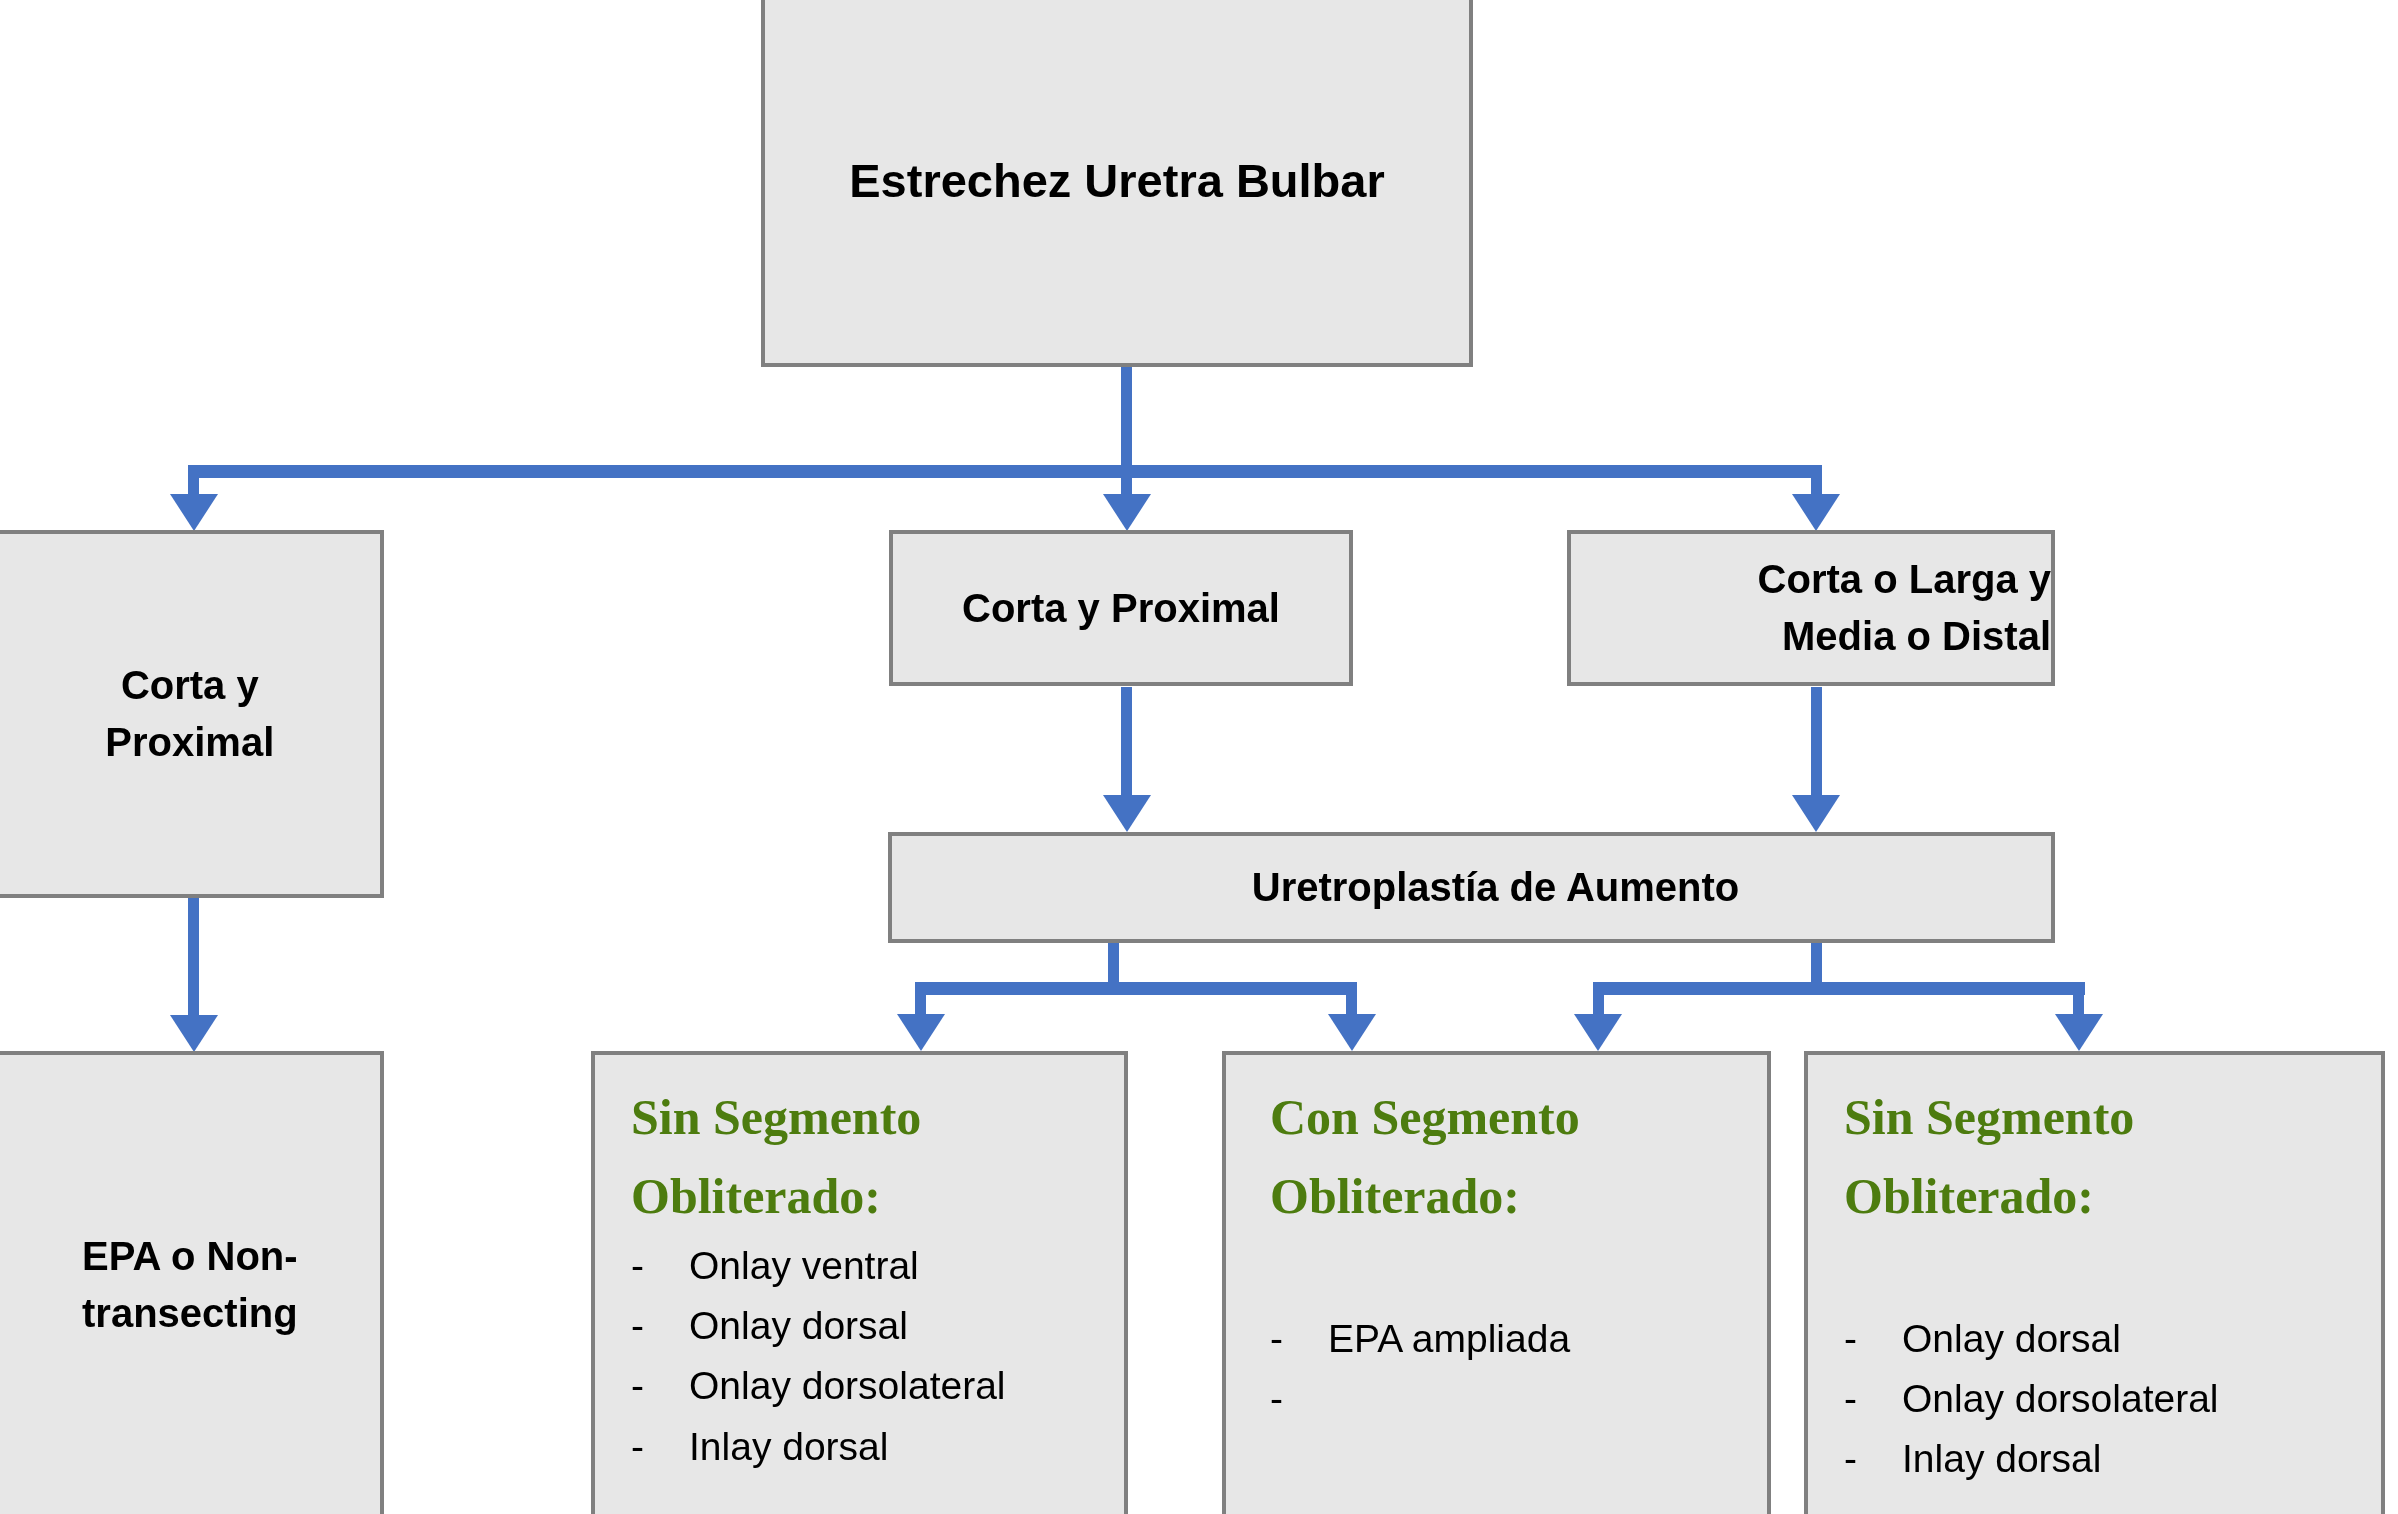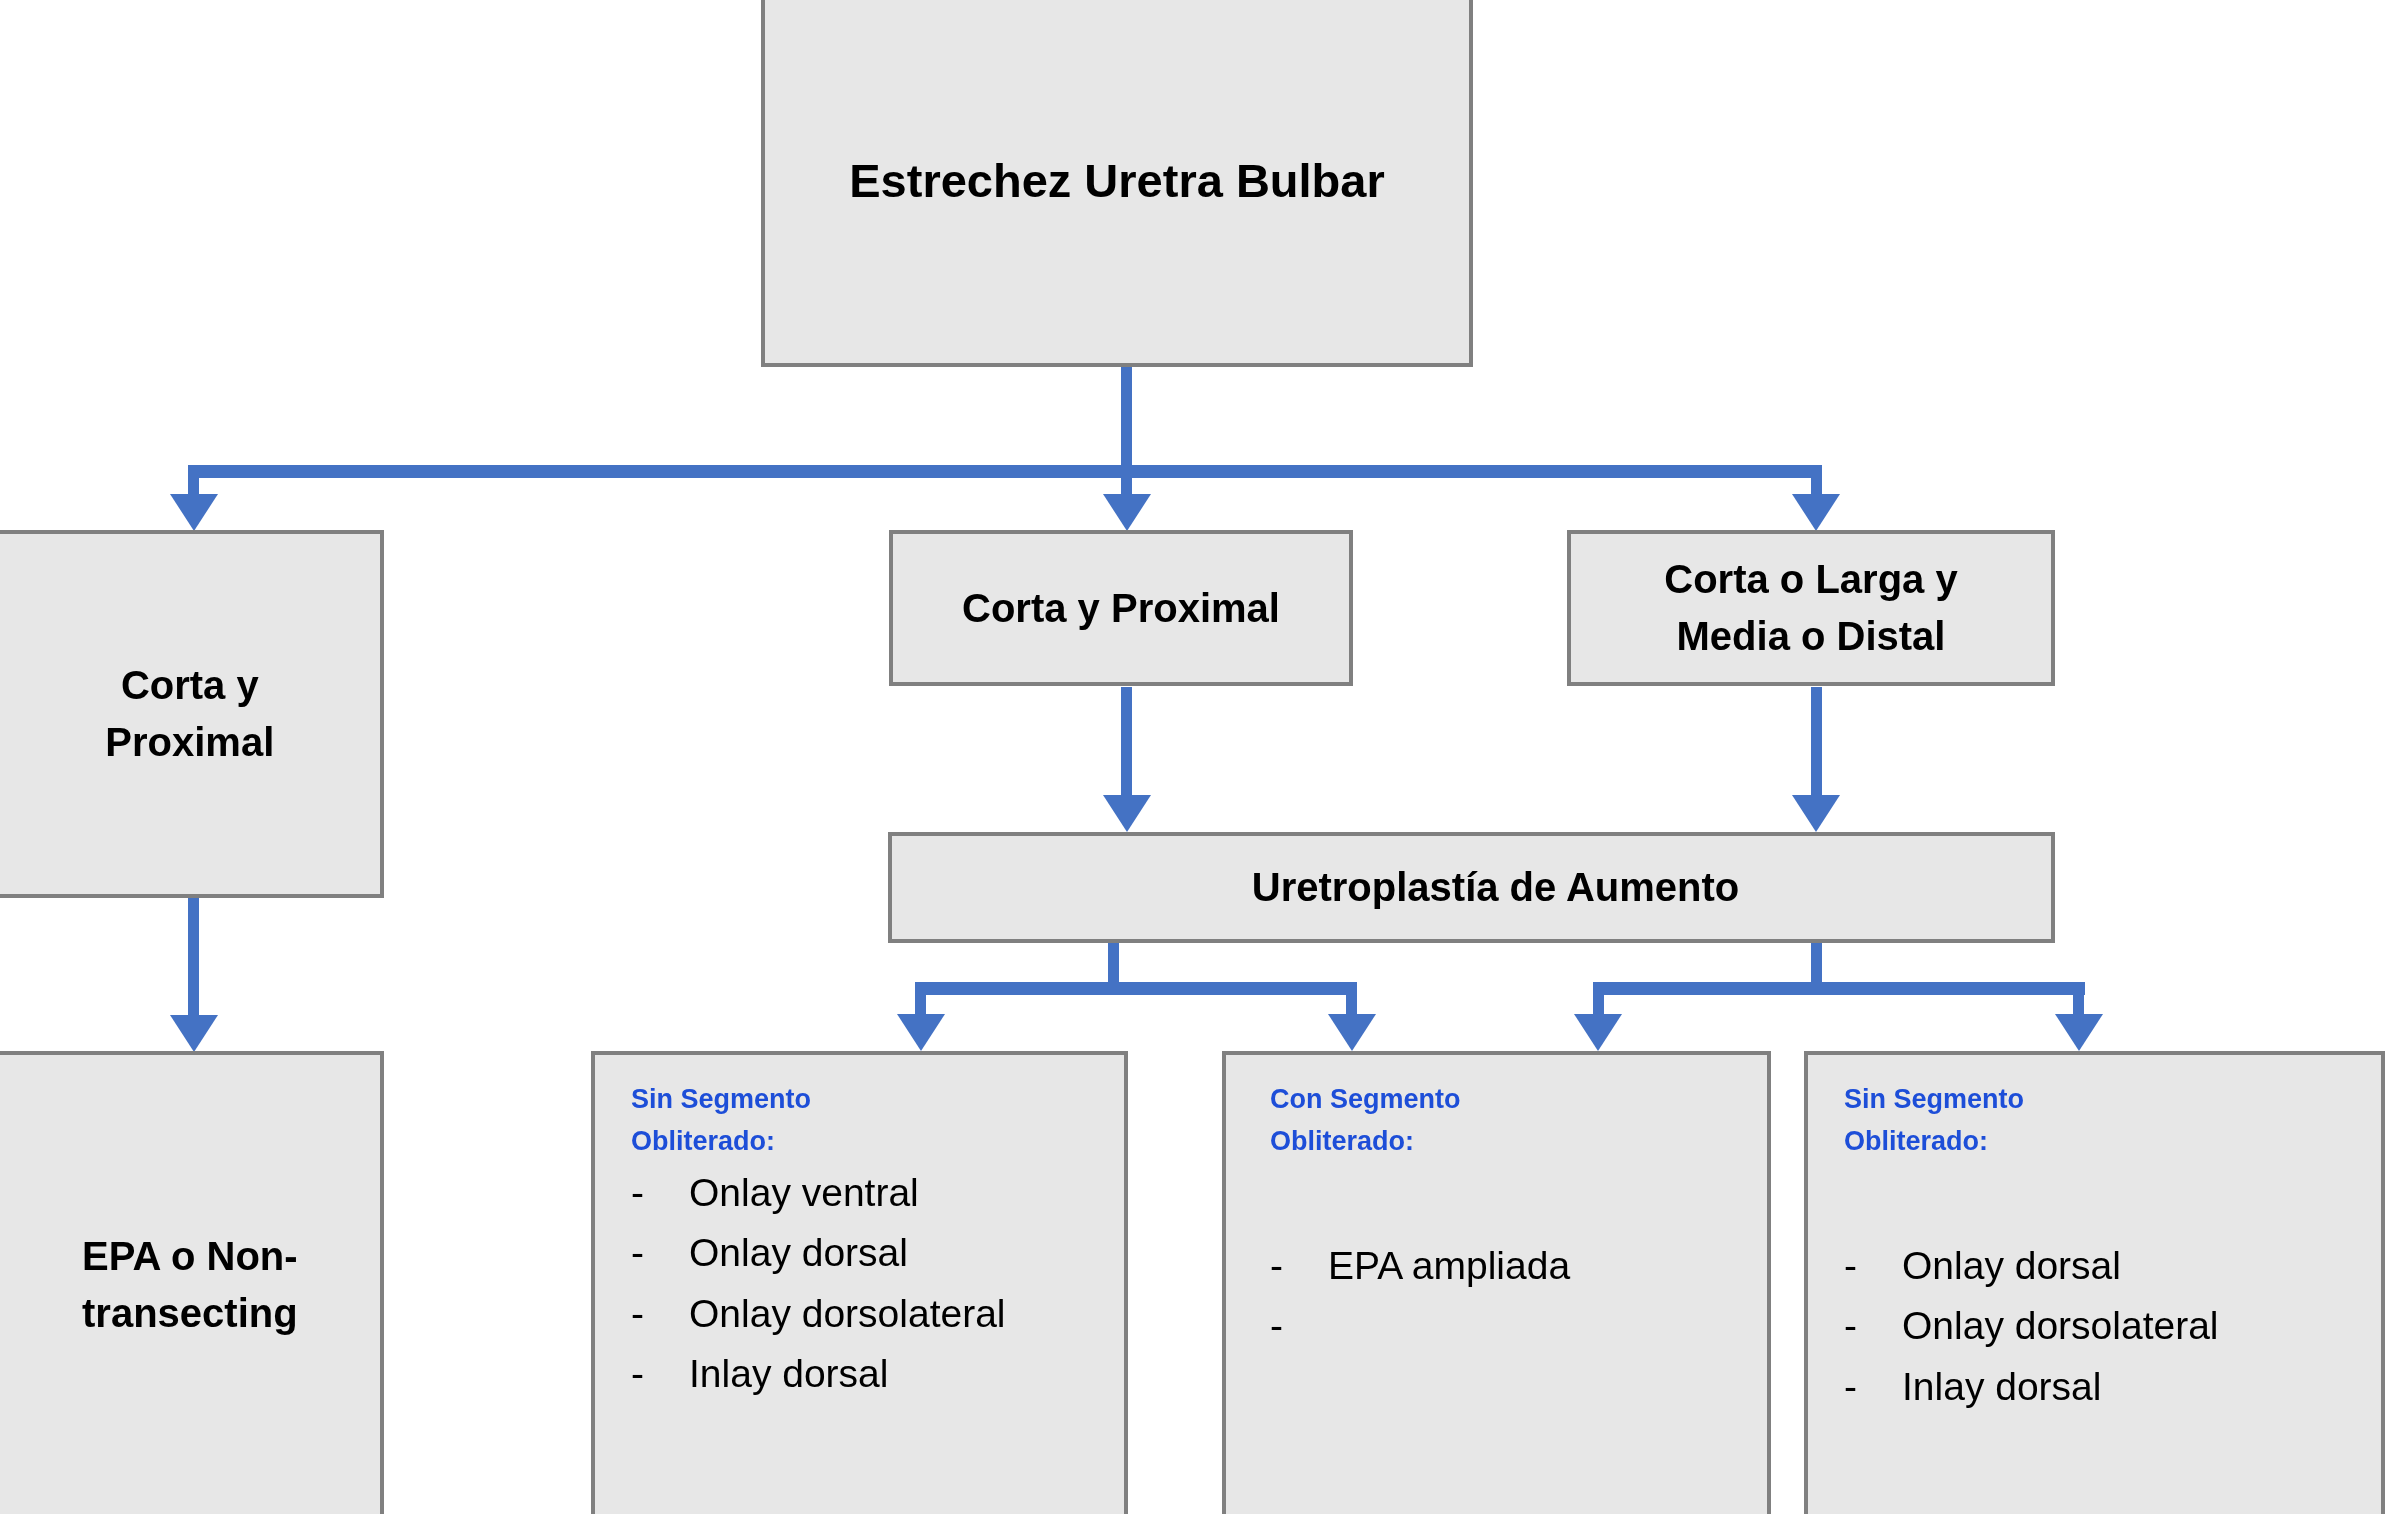"Corta o Larga y" div.node { align-items: none -> flex-end }
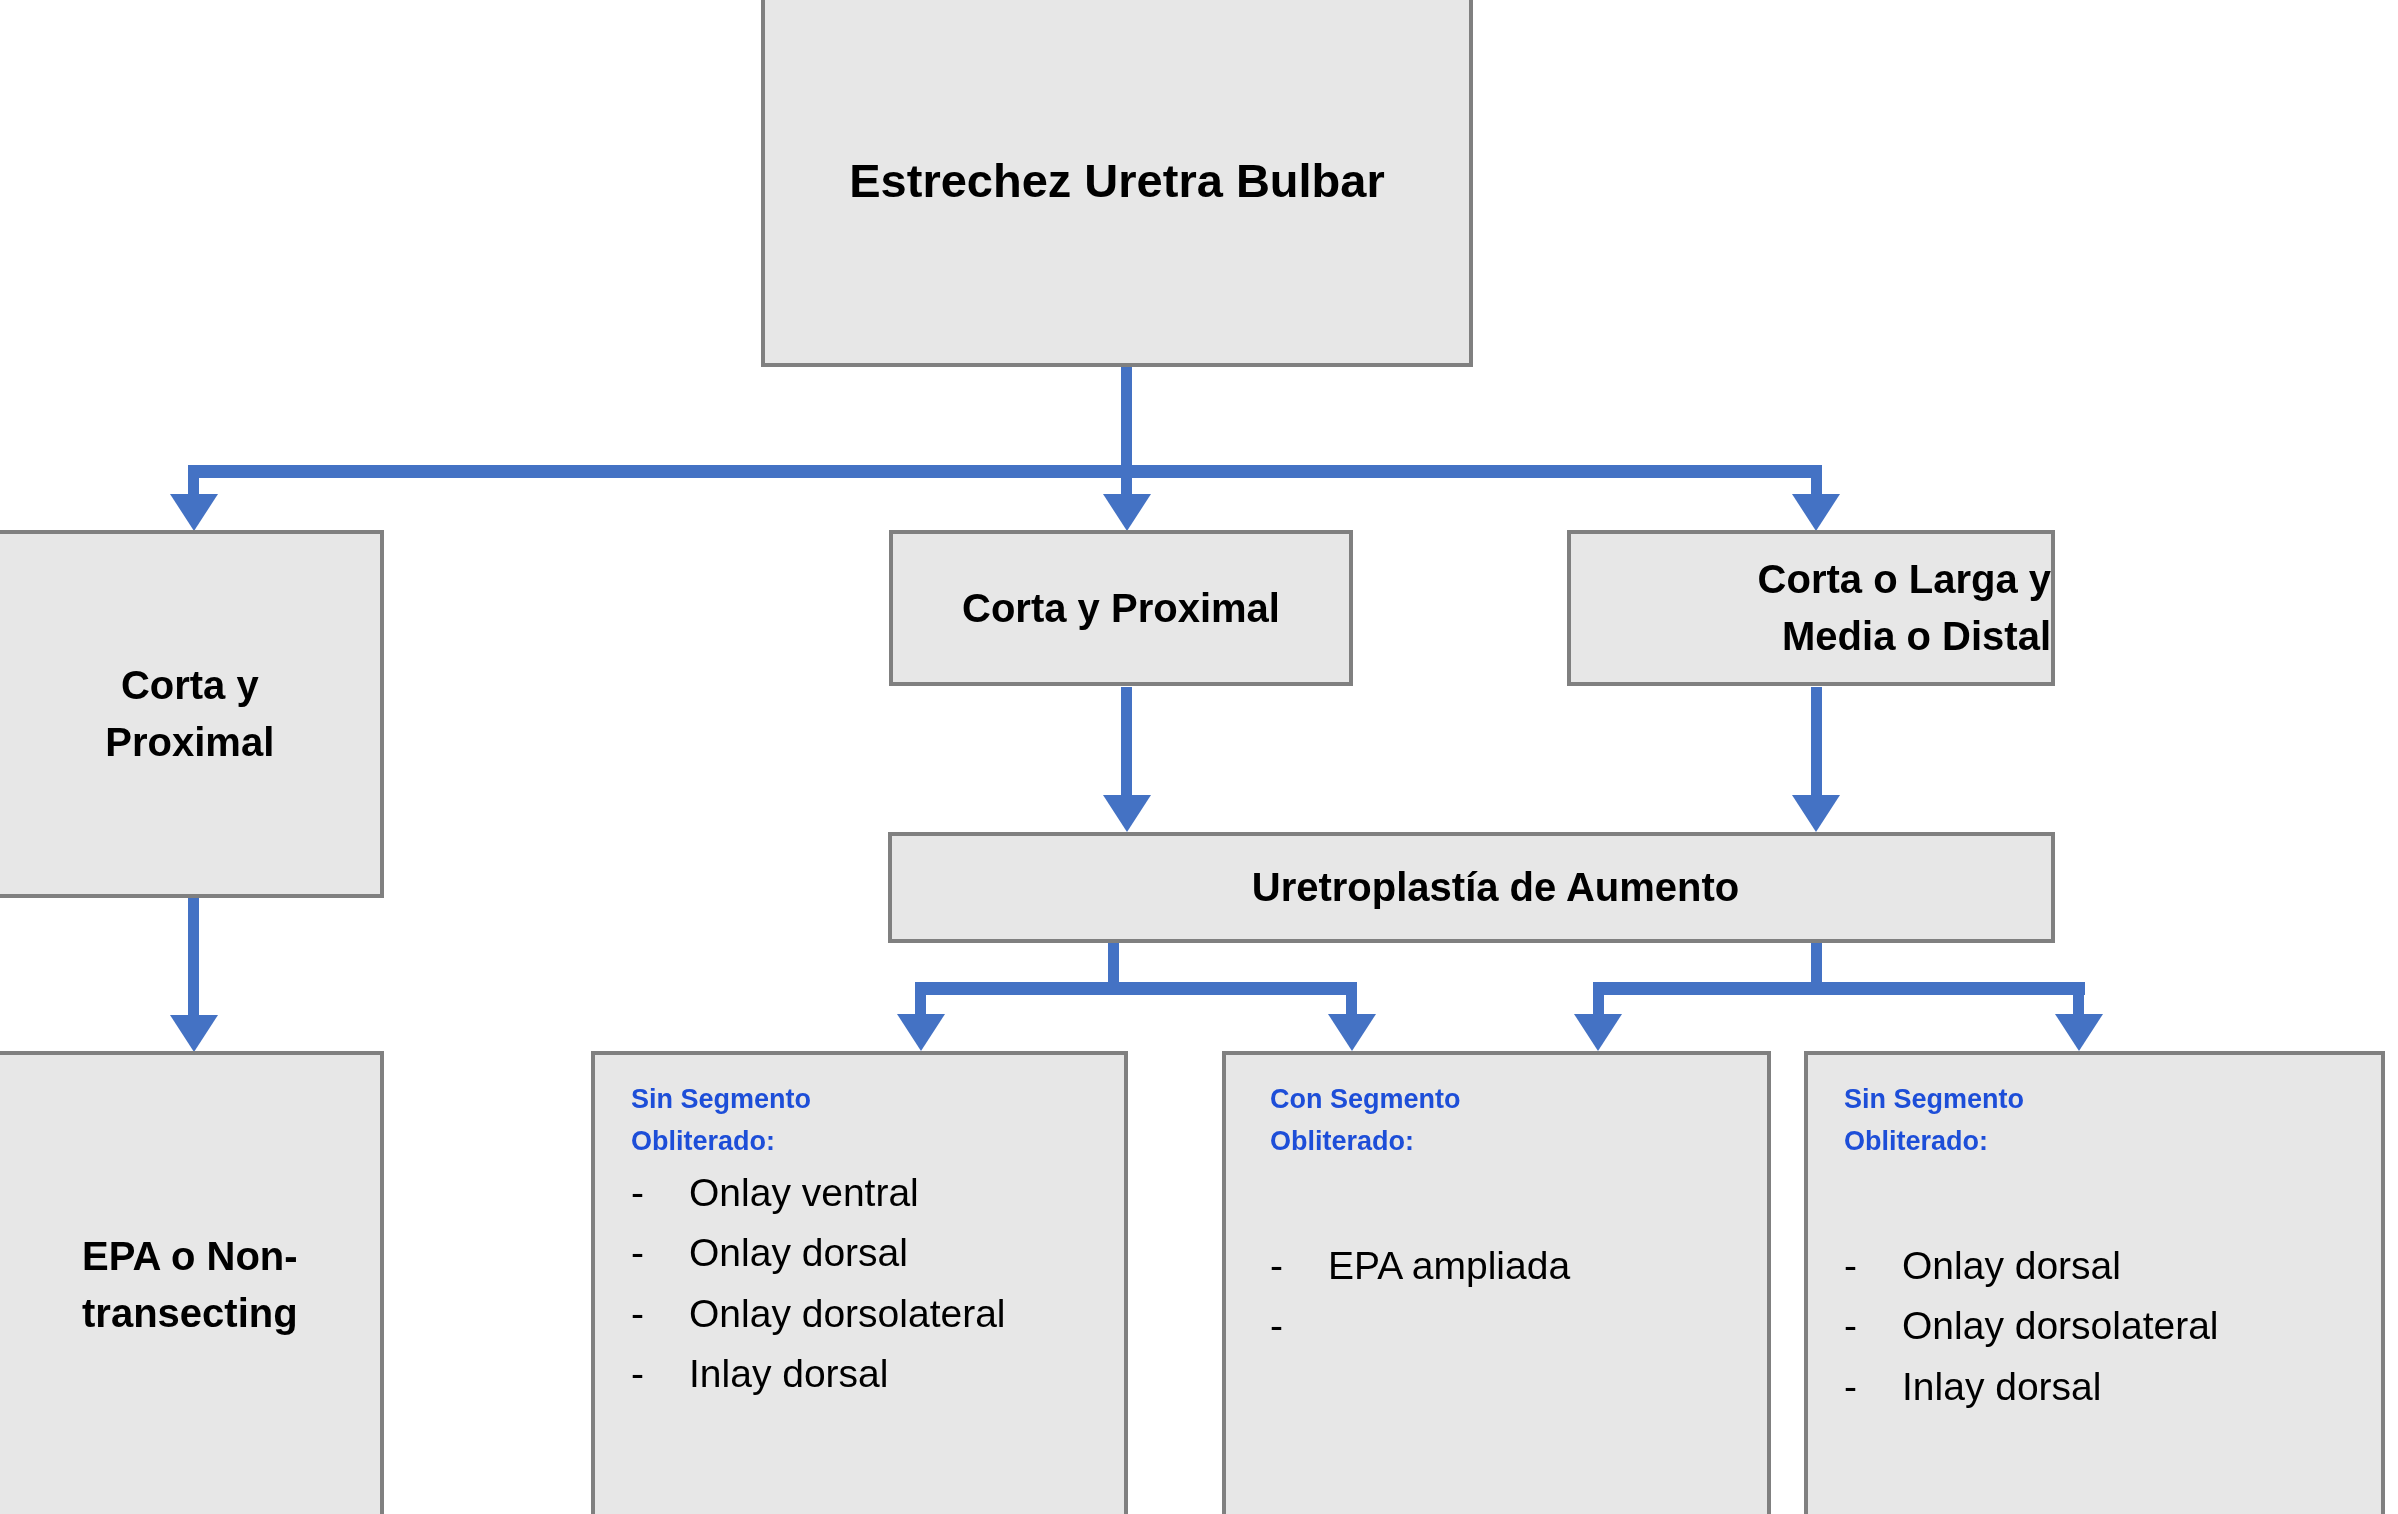"Sin Segmento" .list-head { color: #1d4ed8 -> #4d7c0f; font-family: none -> Liberation Serif, serif; font-size: 27px -> 50px }
